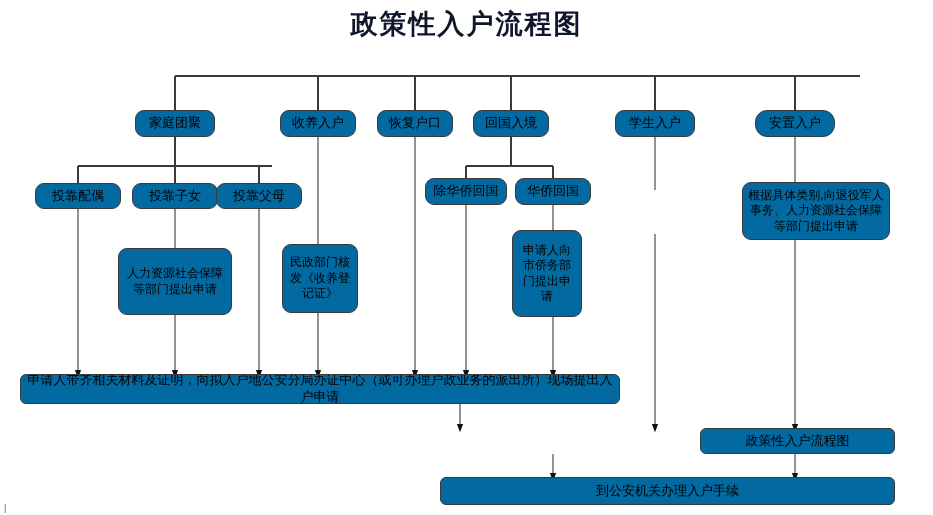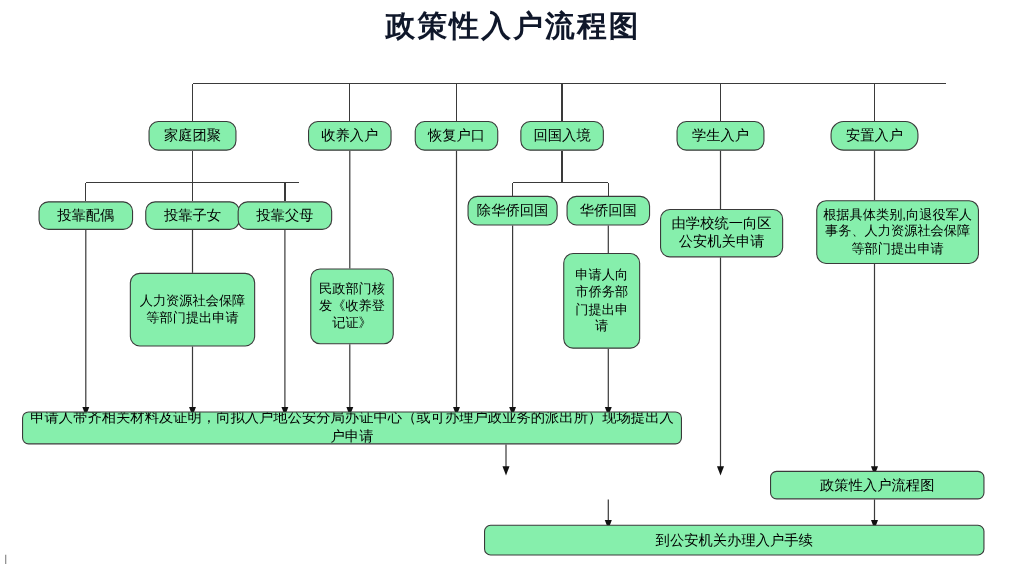"家庭团聚" .node { background: #86efac -> #0369a1 }
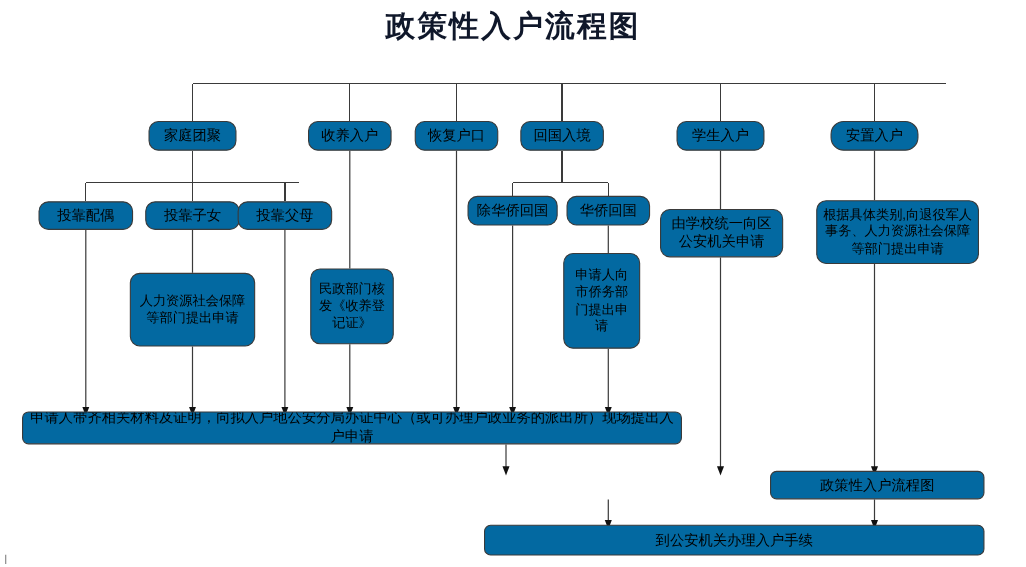"由学校统一向区公安机关申请" div.node { html: <div>由学校统一向区公安机关申请</div> -> none }
